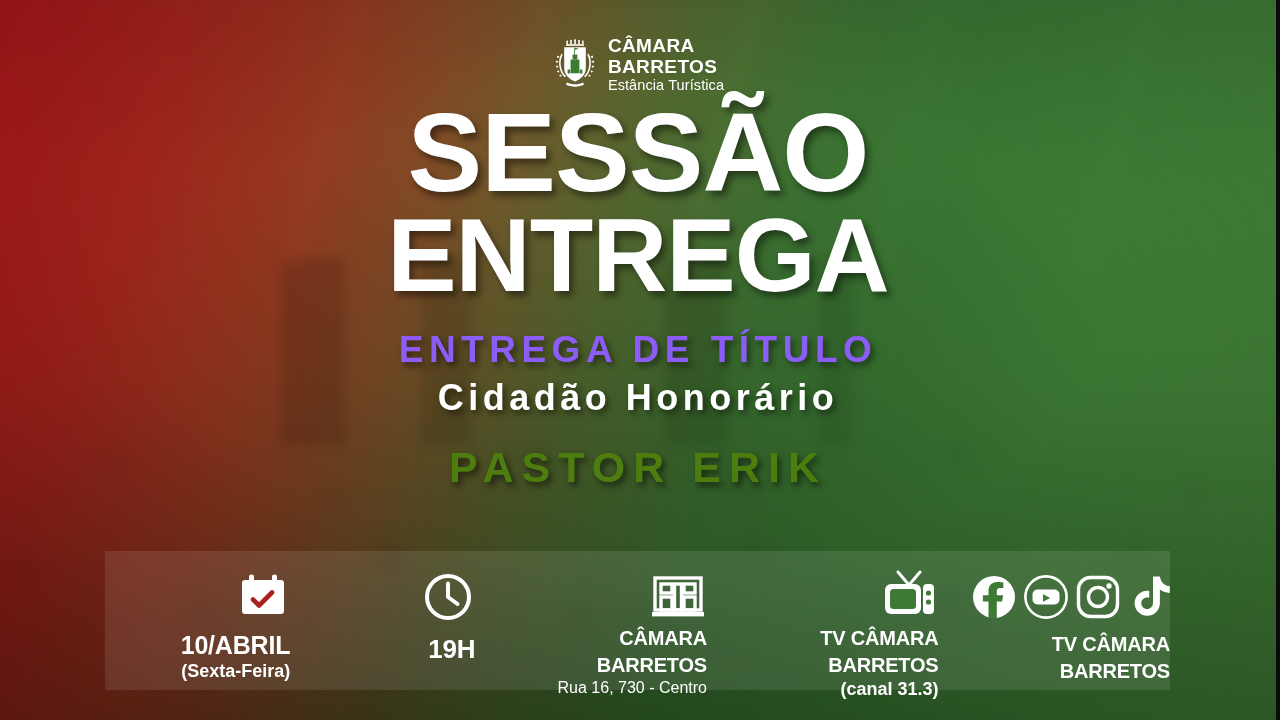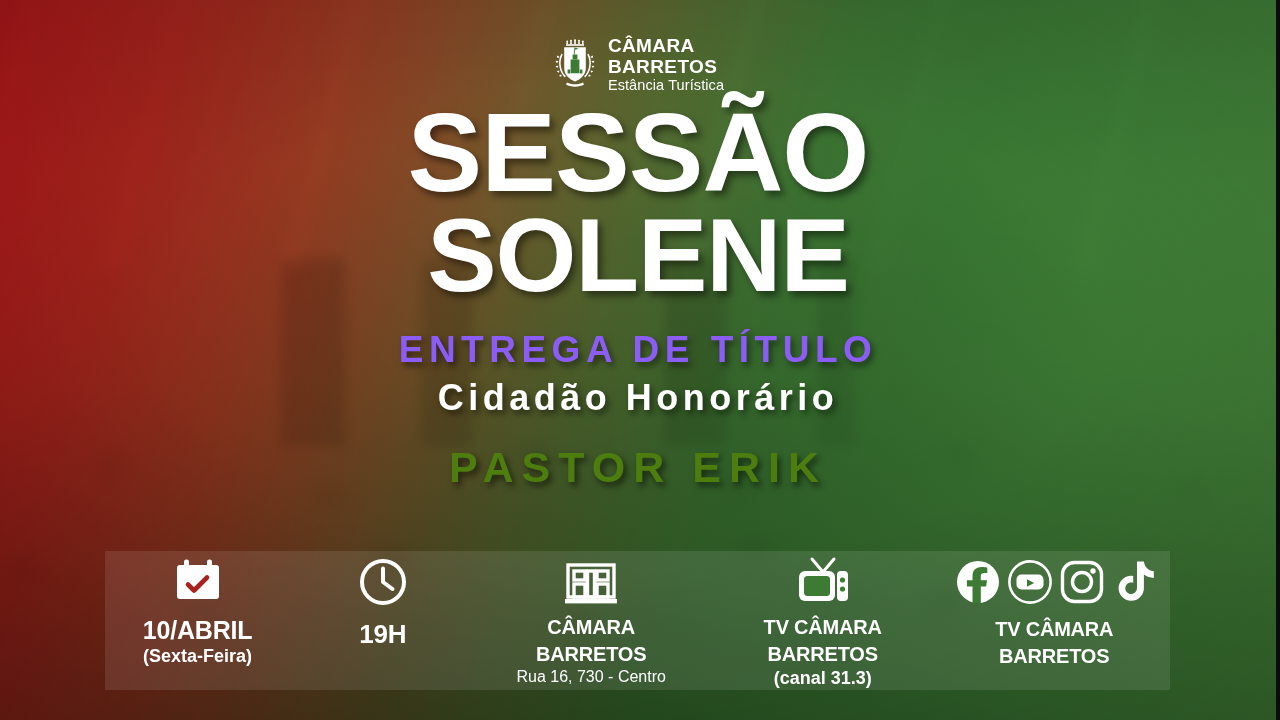"SOLENE" div.title-2 { text: SOLENE -> ENTREGA }
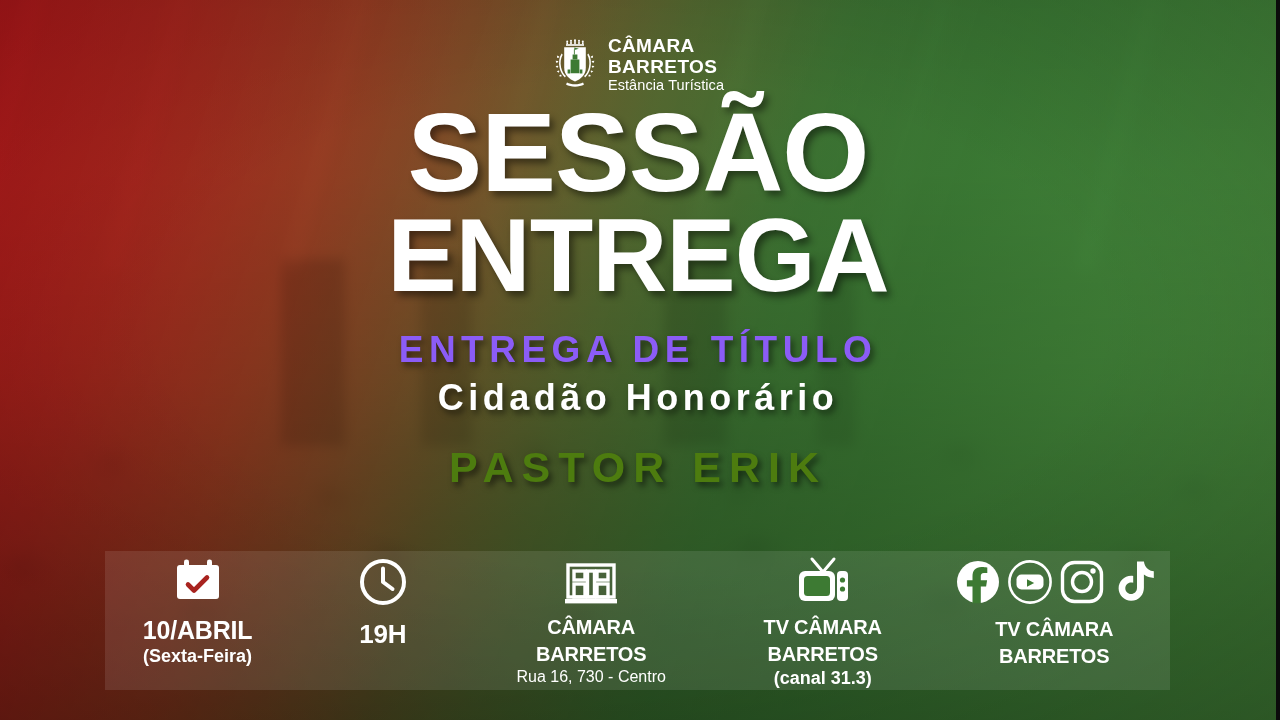"10/ABRIL" .cell { align-items: center -> flex-end; padding-top: 2px -> 17px }
